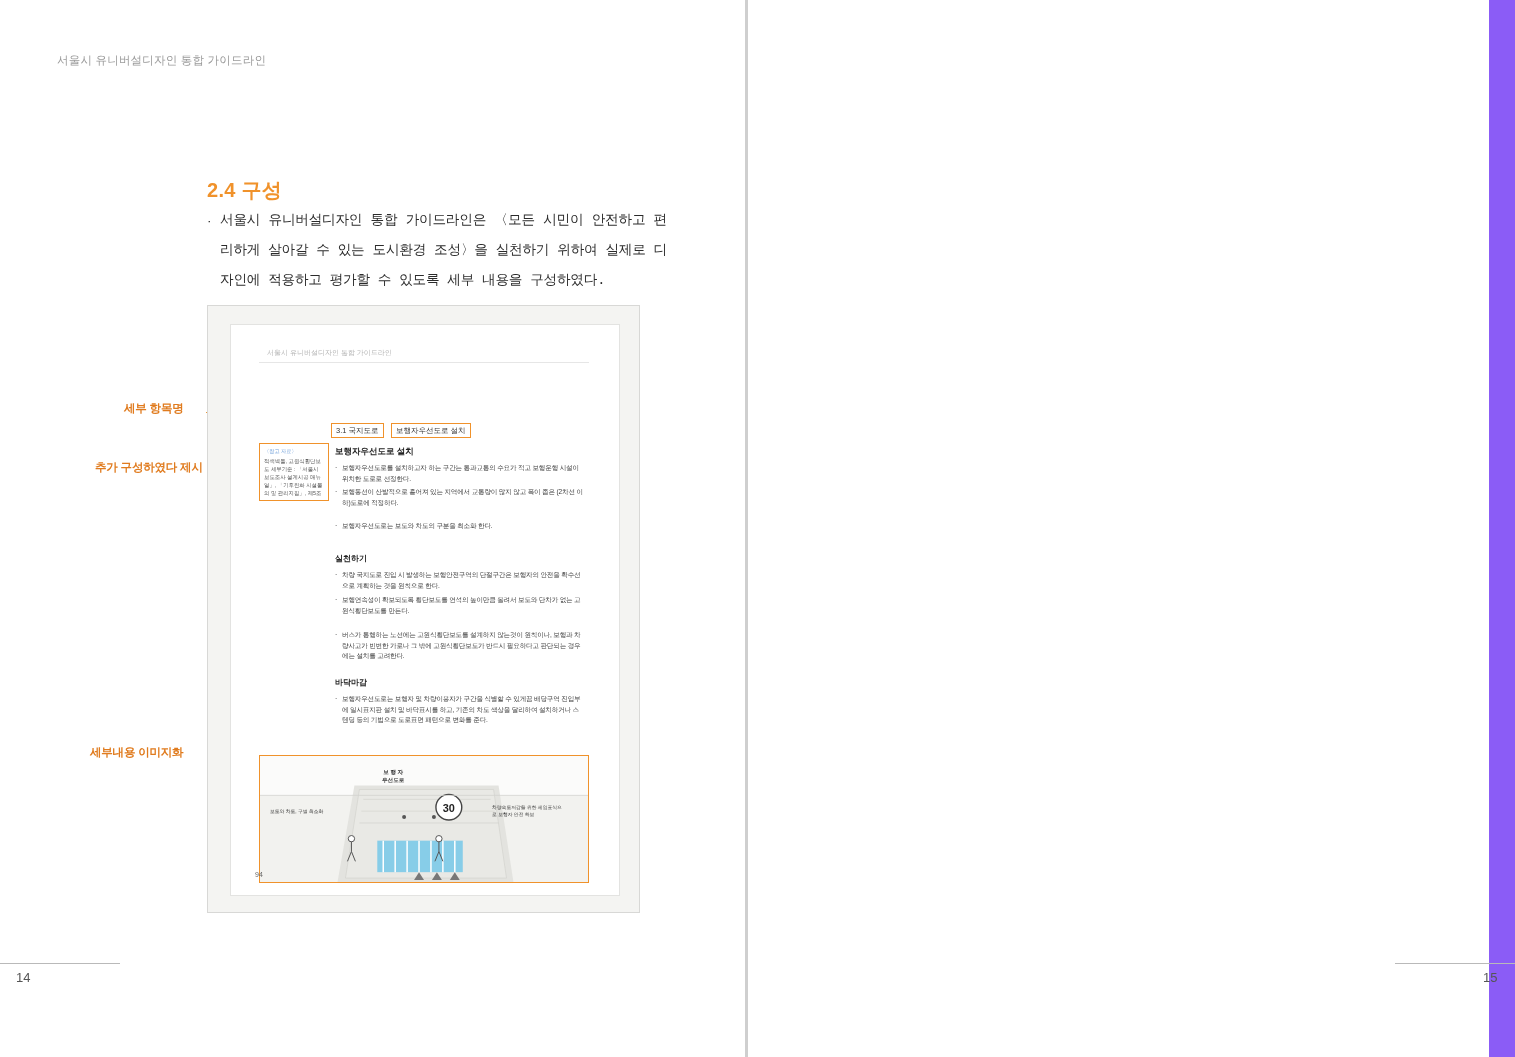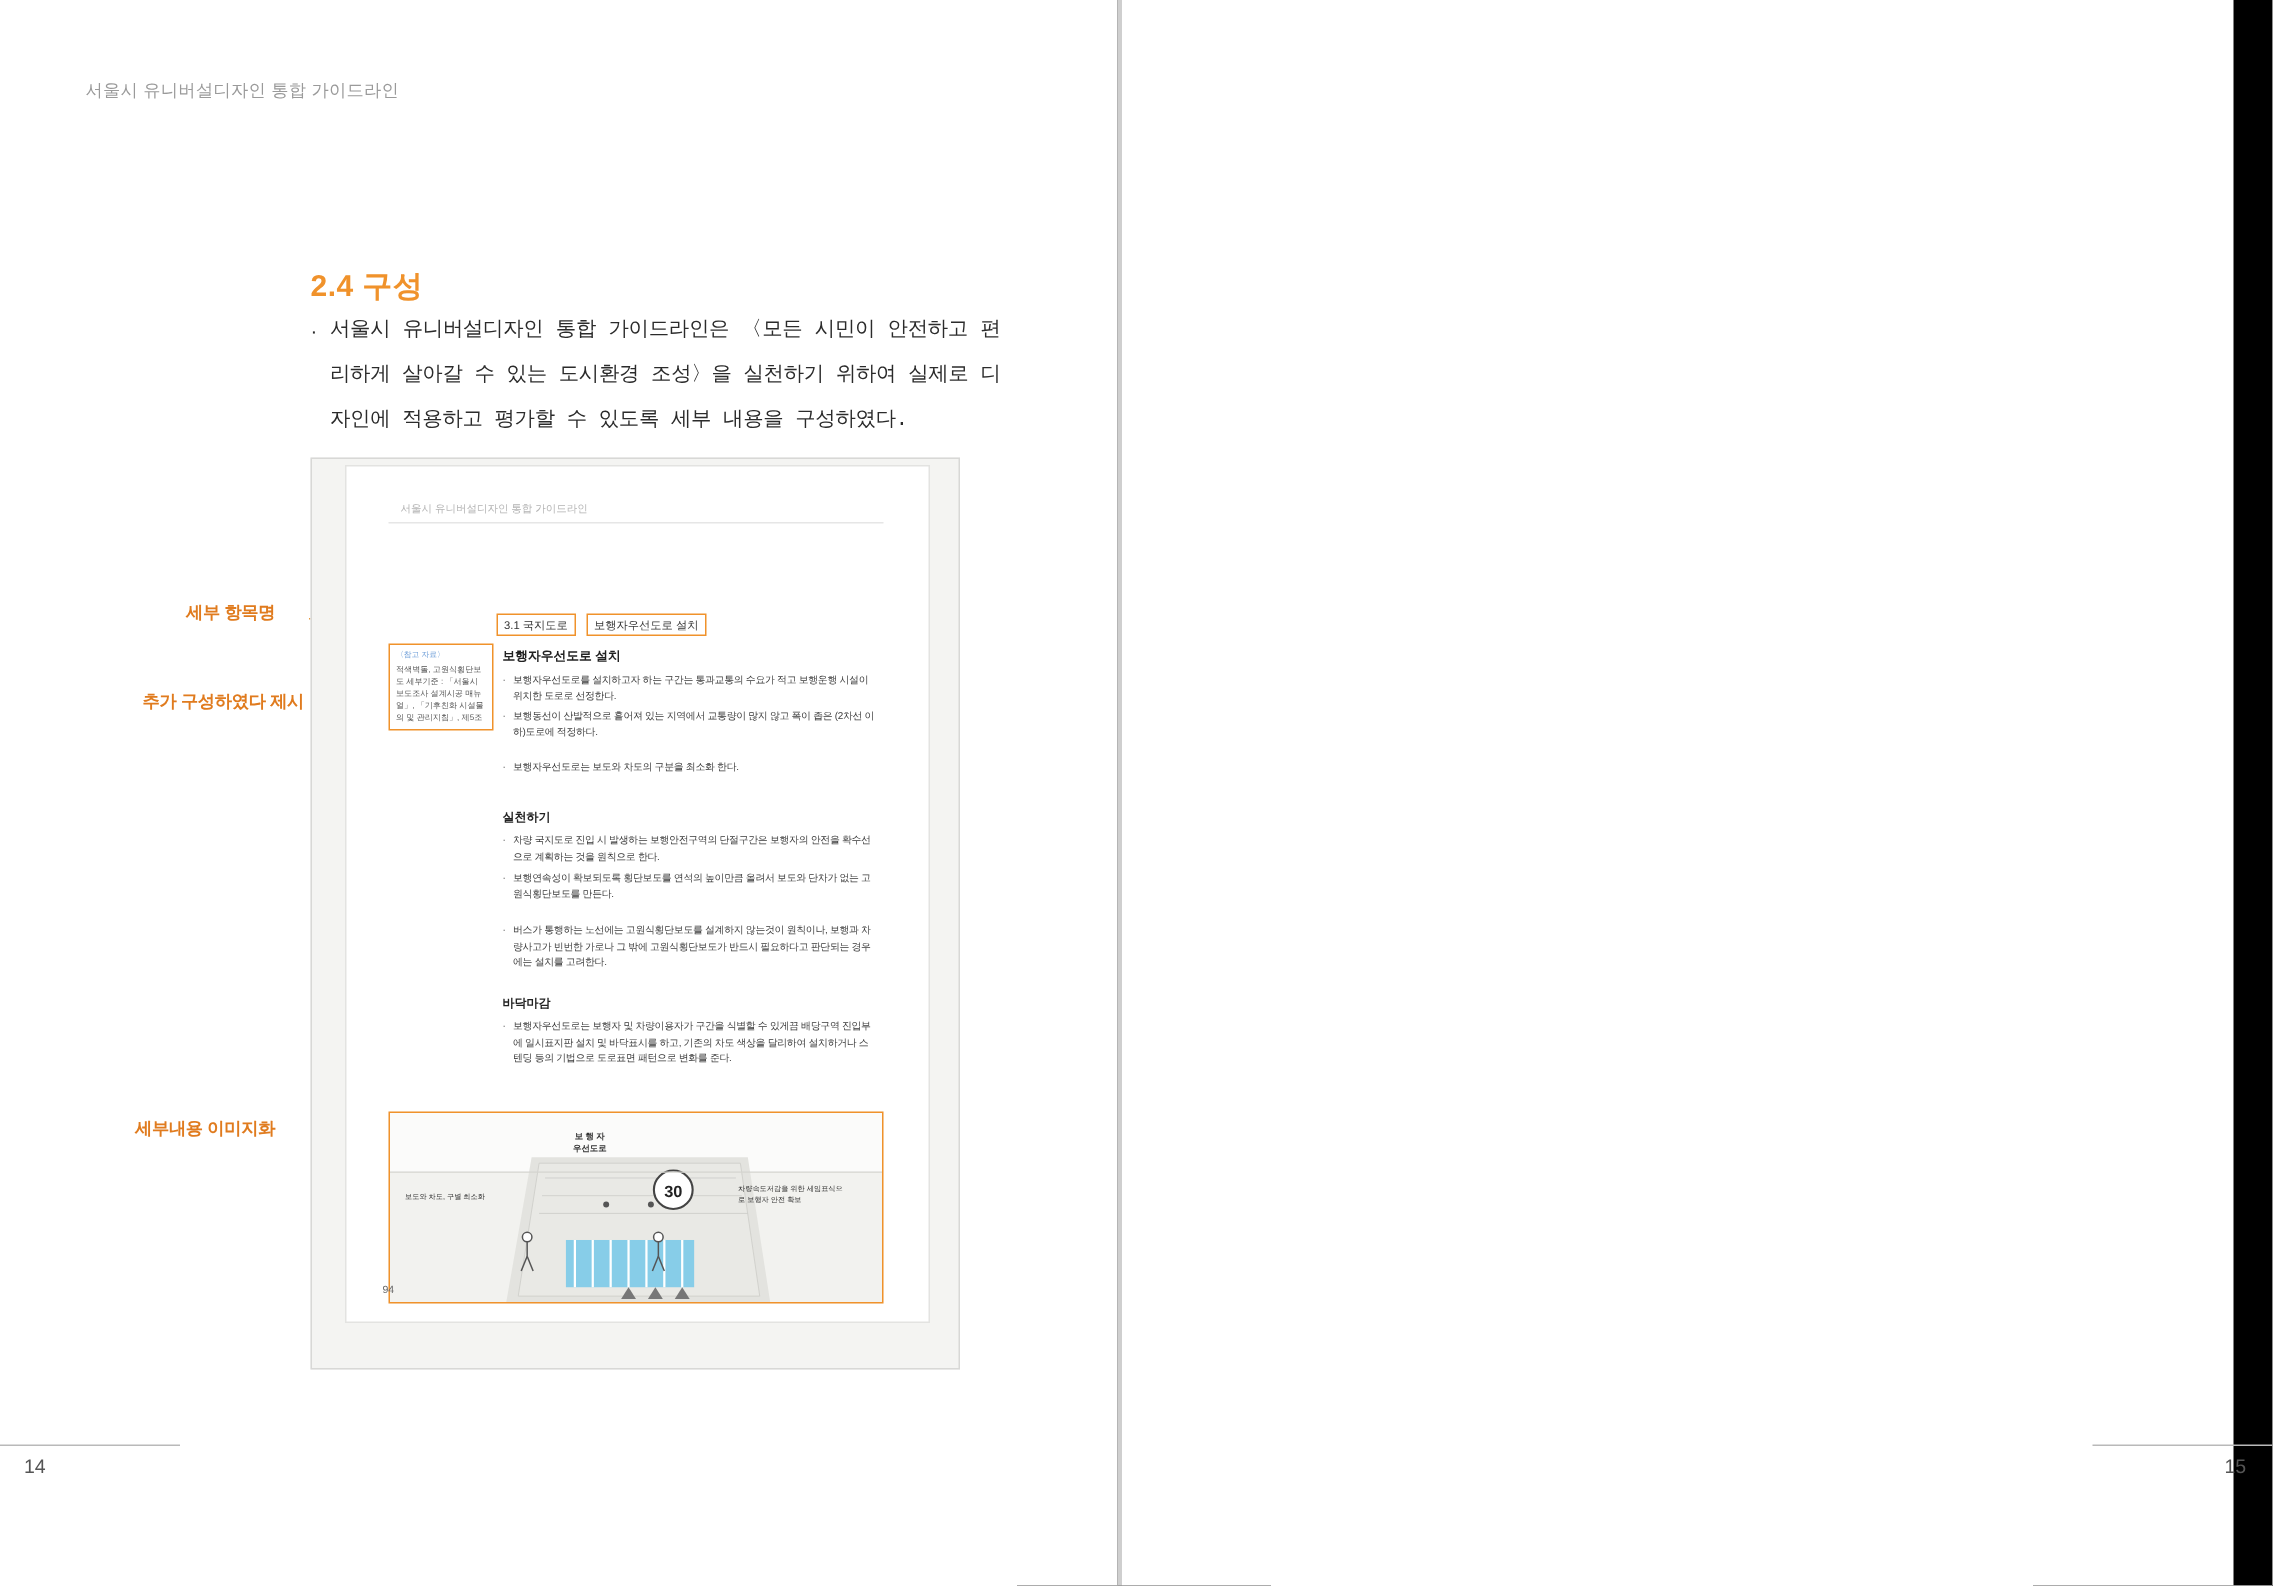"서울시 유니버설디자인 통합 가이드라인" .spread { background: #000000 -> #8b5cf6 }
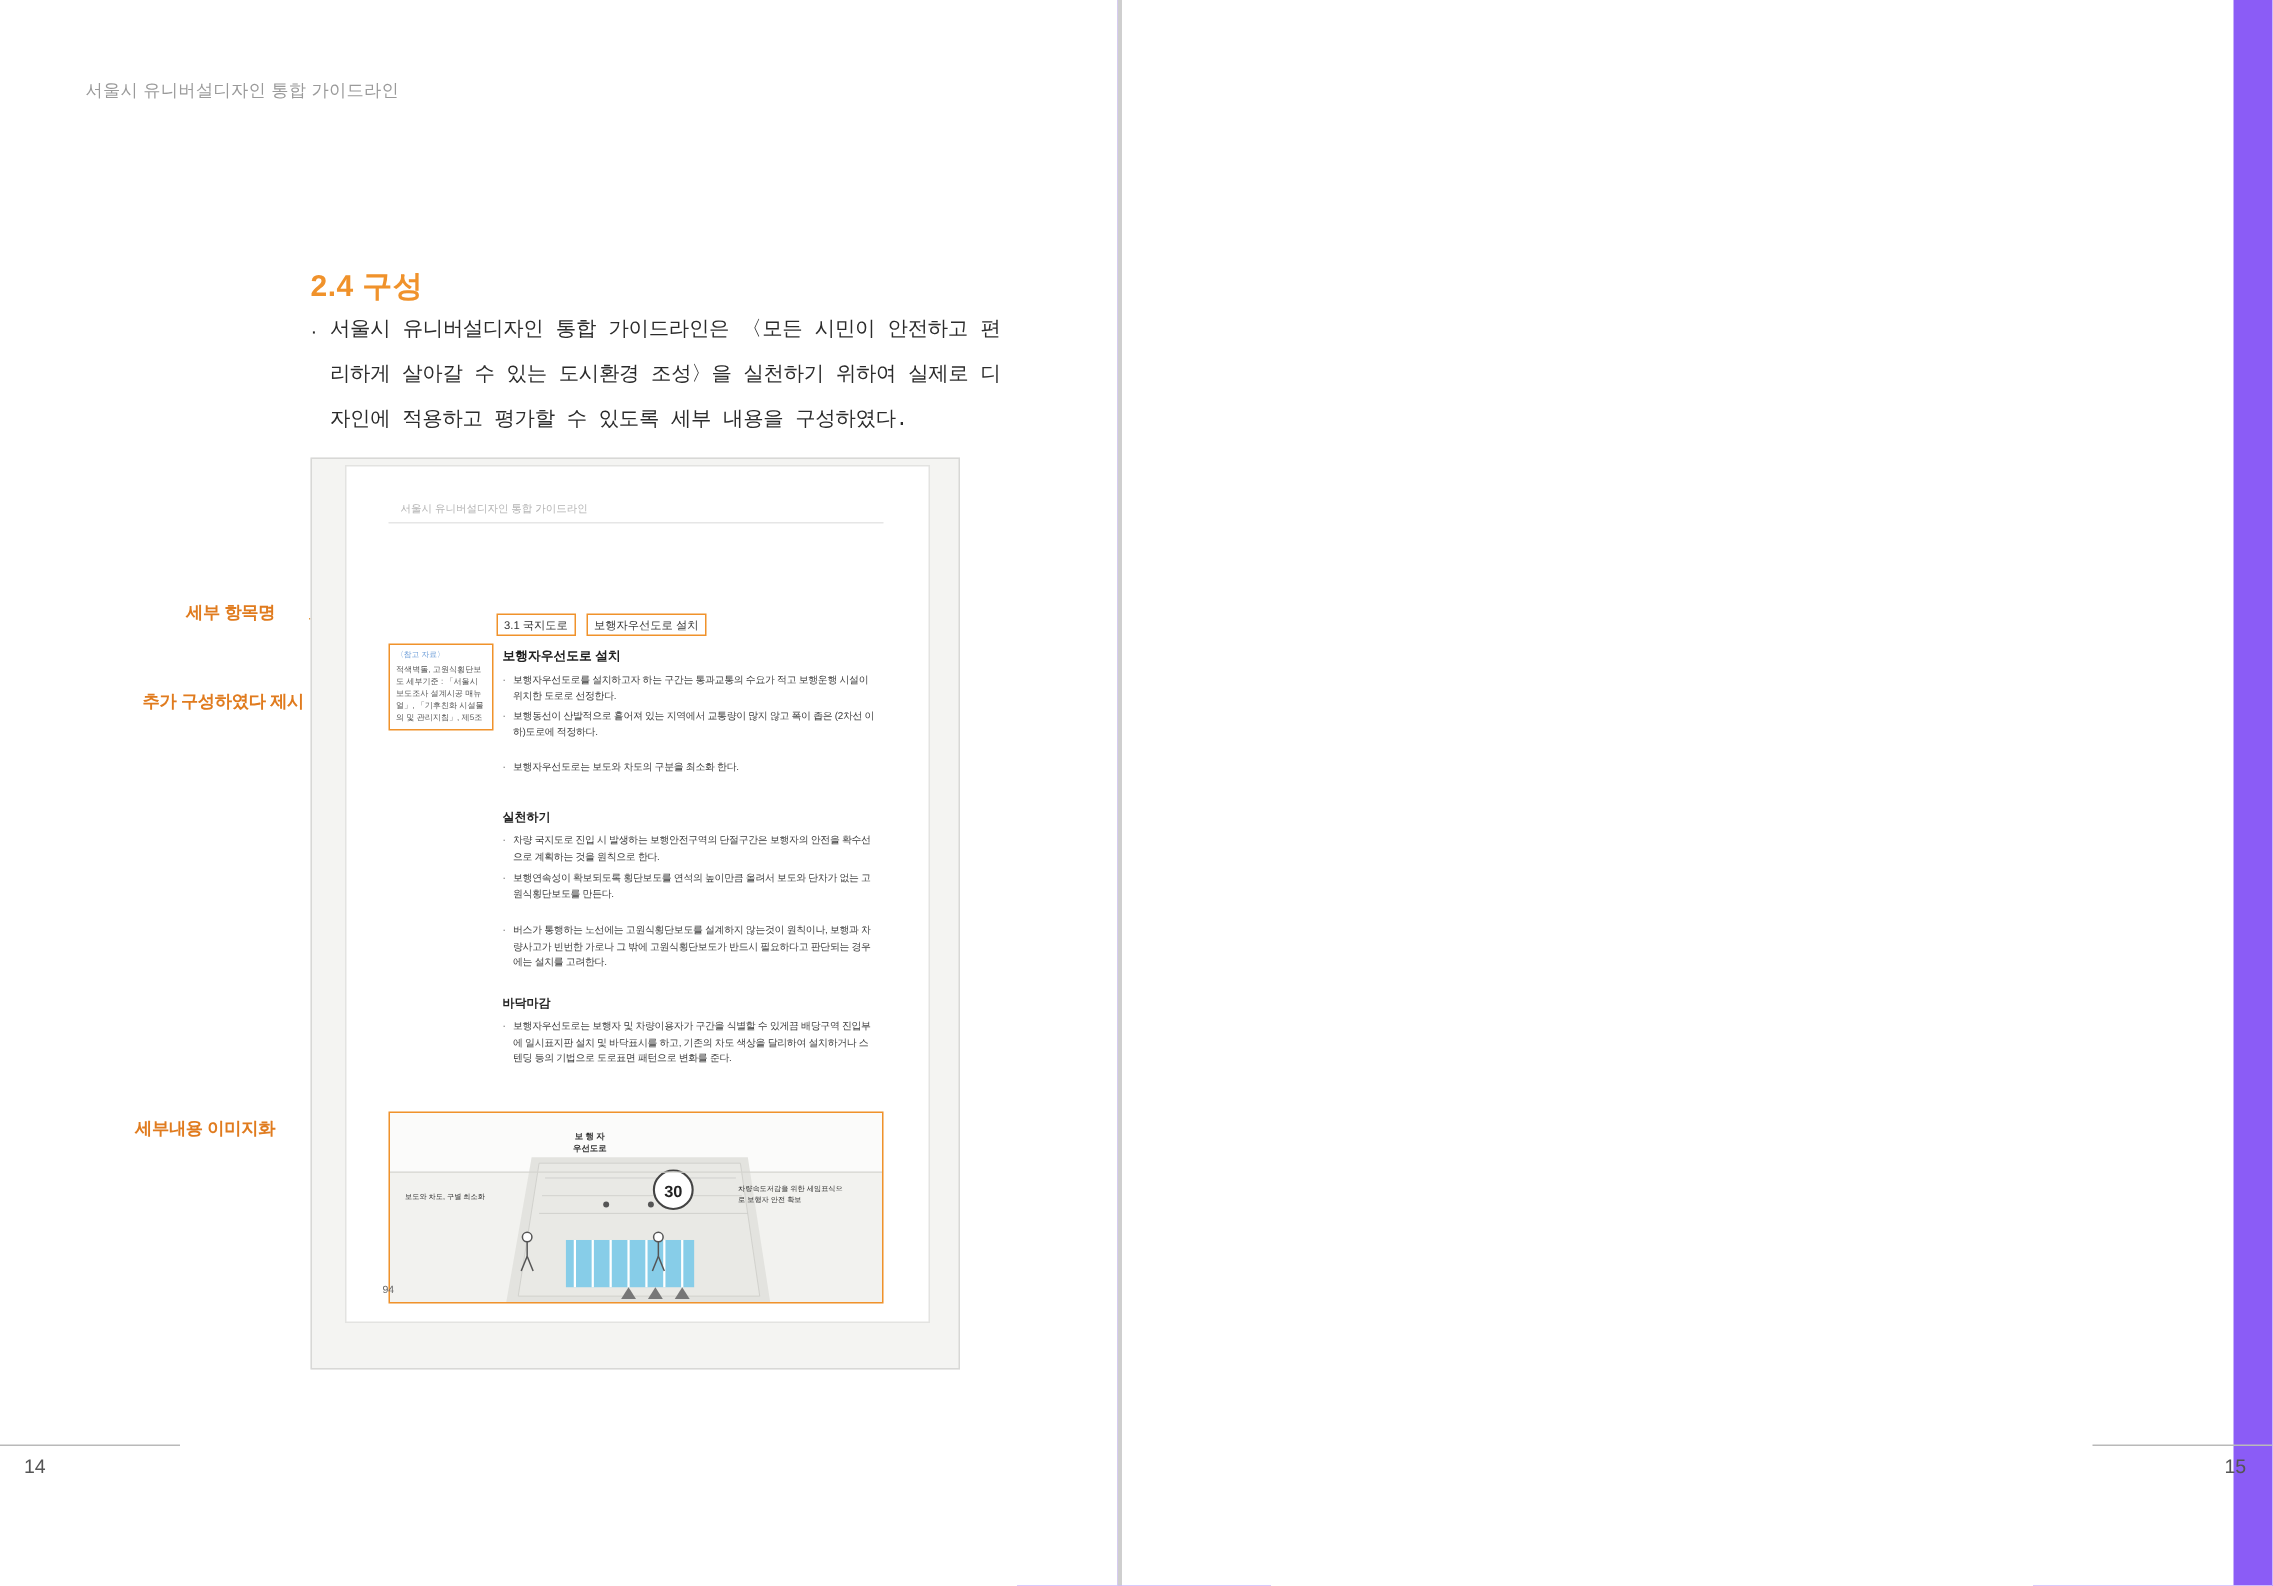"3.1 국지도로" .mini-page { top: 4px -> 18px }
